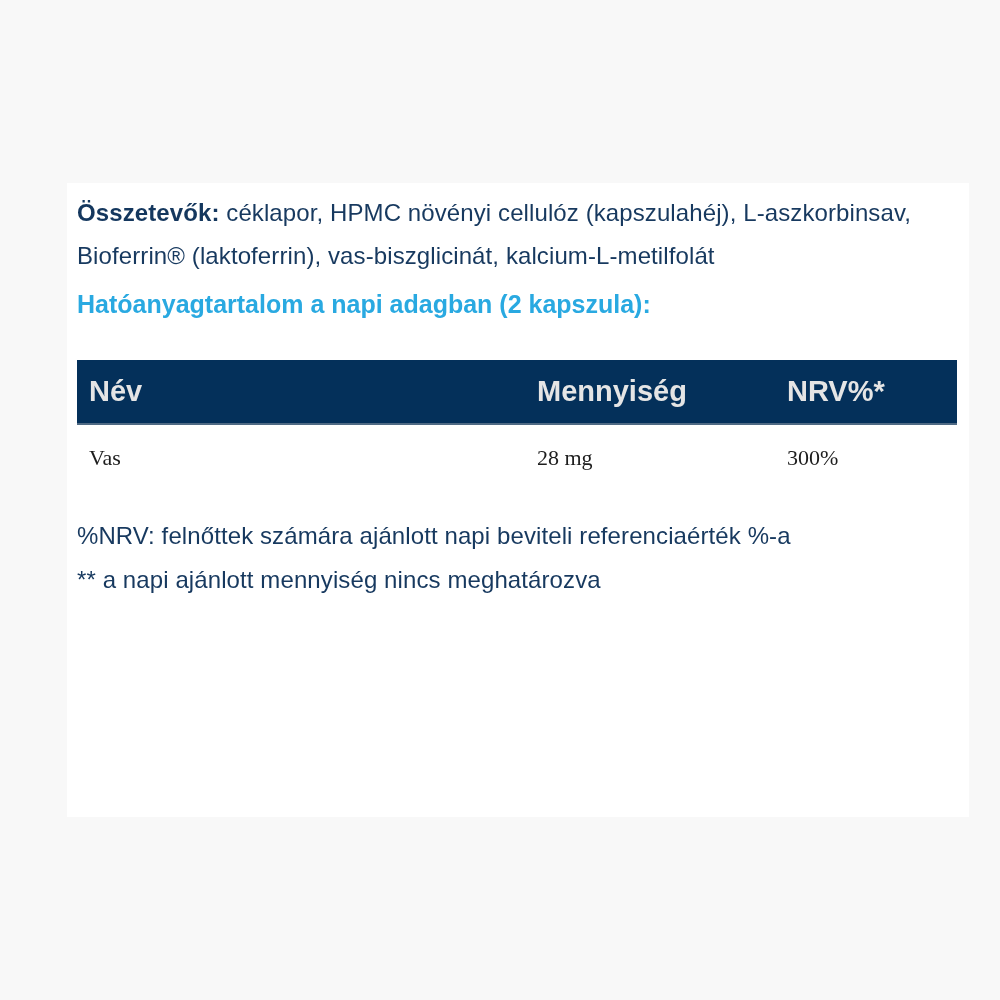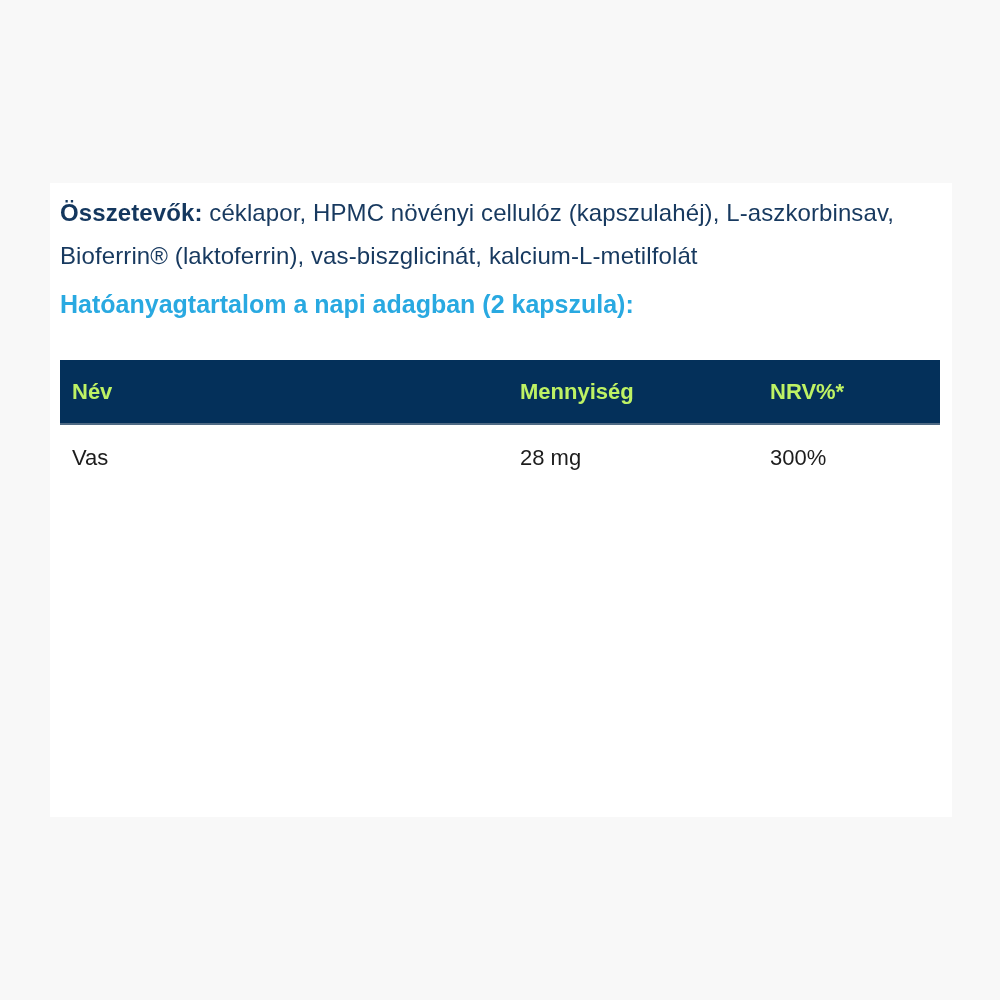"Összetevők: céklapor, HPMC növényi" .panel { left: 50px -> 67px }
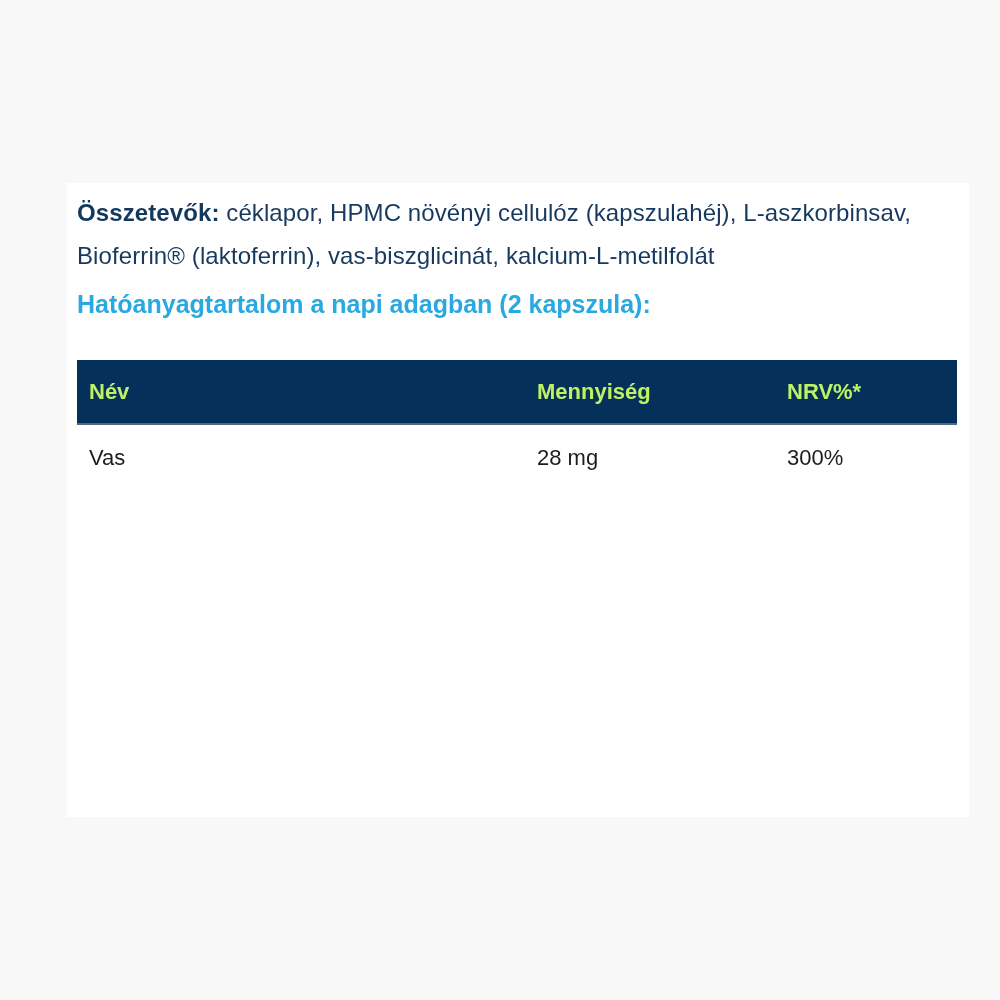"Név" thead th { color: #bef264 -> #e5e5e5; font-size: 22px -> 29px }
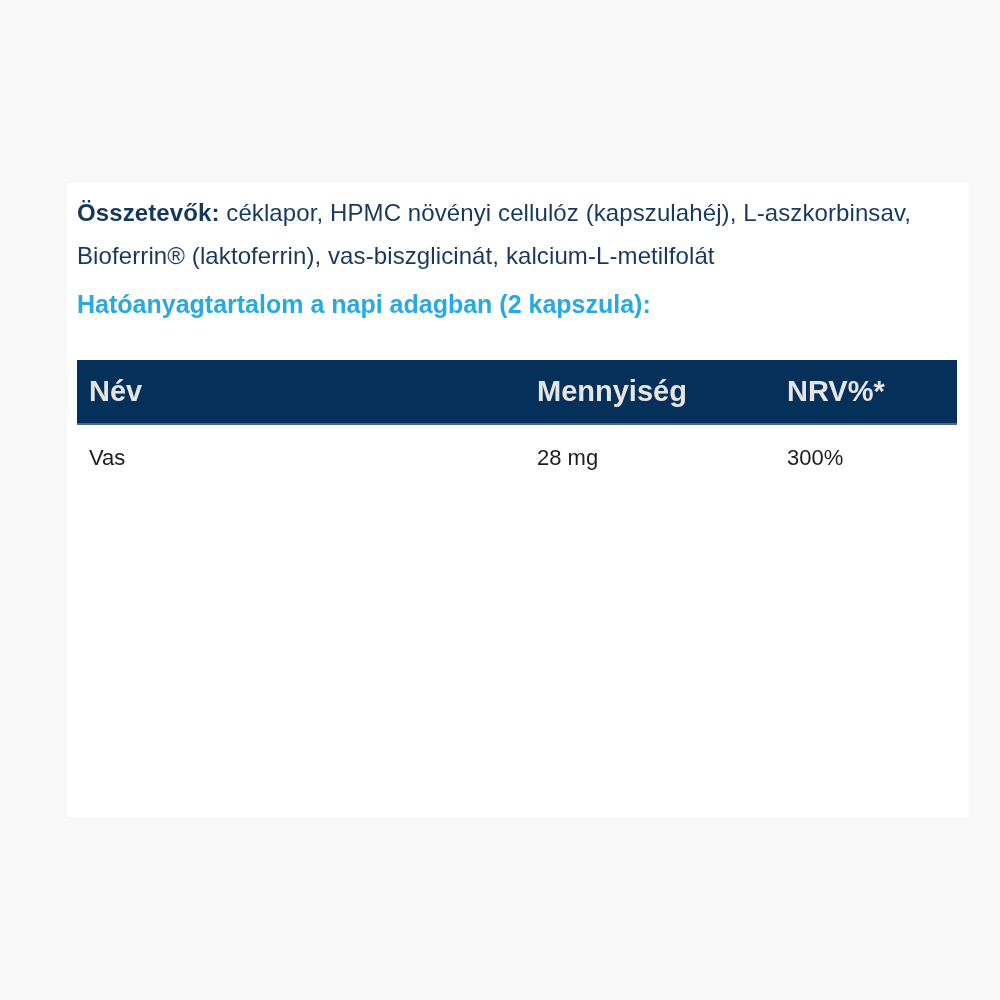"Vas" tbody tr { font-family: none -> Liberation Serif, serif }
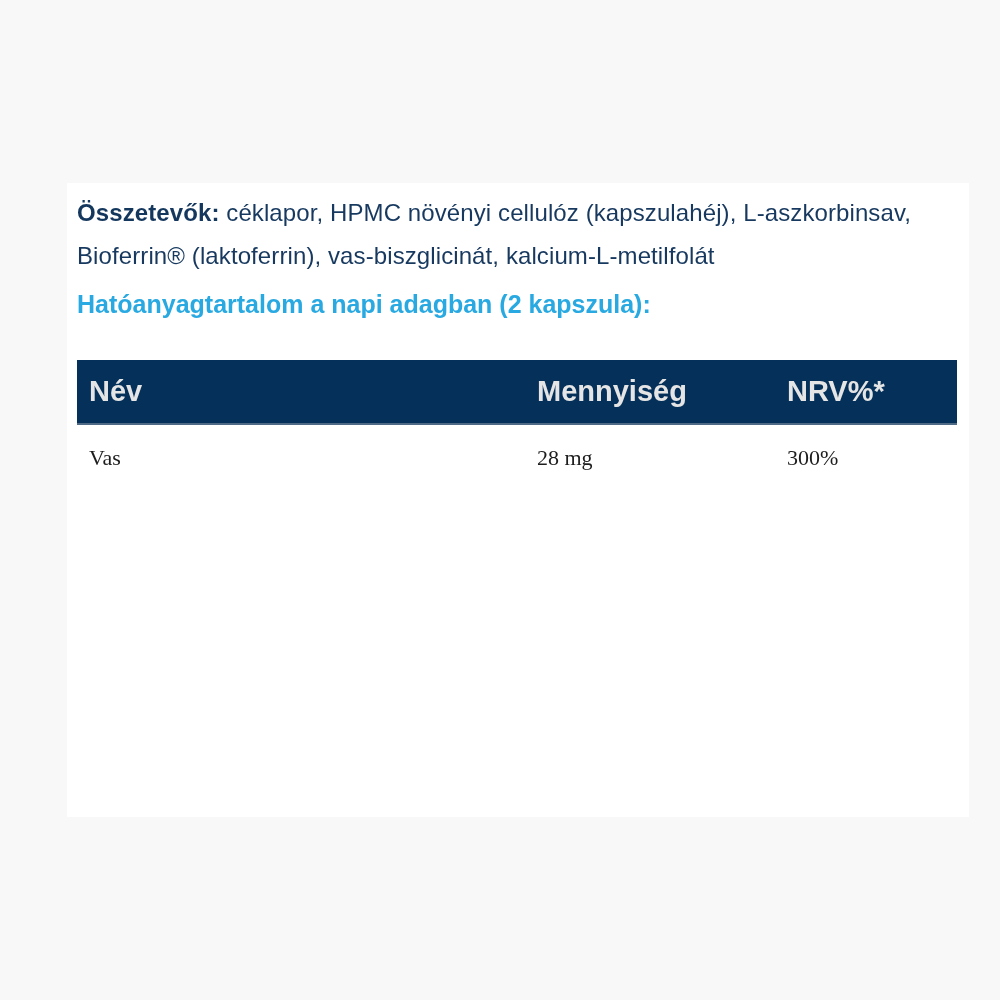"%NRV: felnőttek számára ajánlott napi" div.notes { html: none -> <div> <p>%NRV: felnőttek számára ajánlott napi beviteli referenciaérték %-a</p> <p>** a napi ajánlott mennyiség nincs meghatározva</p> </div> }
